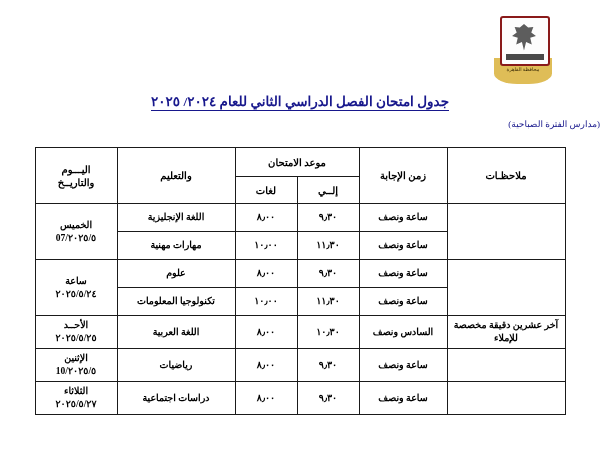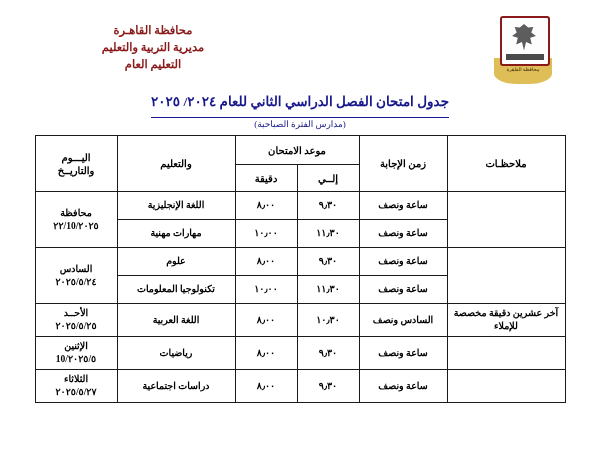"محافظة القاهـرة" div.header-lines { html: <div> <div>محافظة القاهـرة</div> <div>مديرية التربية والتعليم</div> <div>التعليم العام</div> </div> -> none }
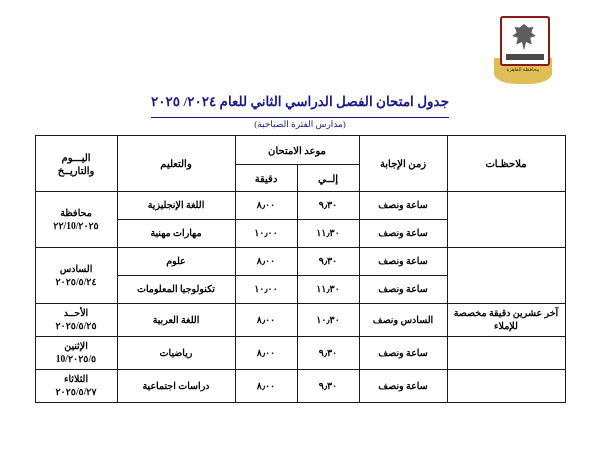"جدول امتحان الفصل الدراسي الثاني" .title-line .under { padding-bottom: 8px -> 1px }
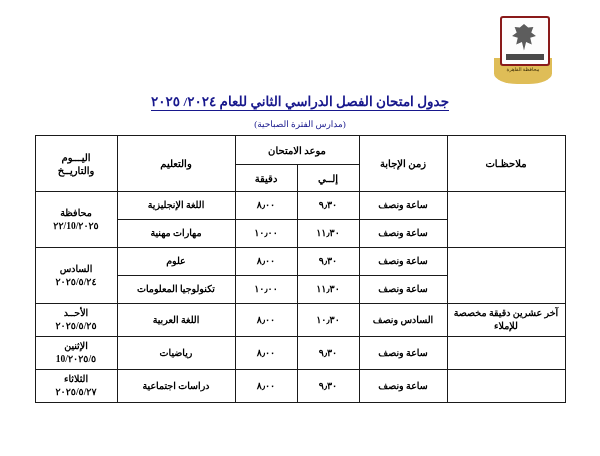"(مدارس الفترة الصباحية)" .subtitle { margin-bottom: 6px -> 18px; text-align: center -> none }
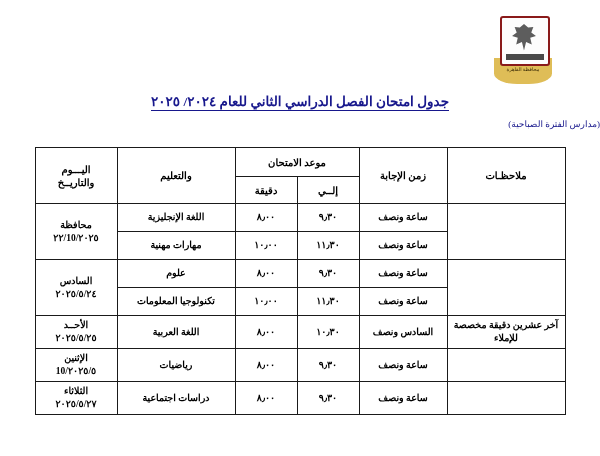"دقيقة" th { text: دقيقة -> لغات }
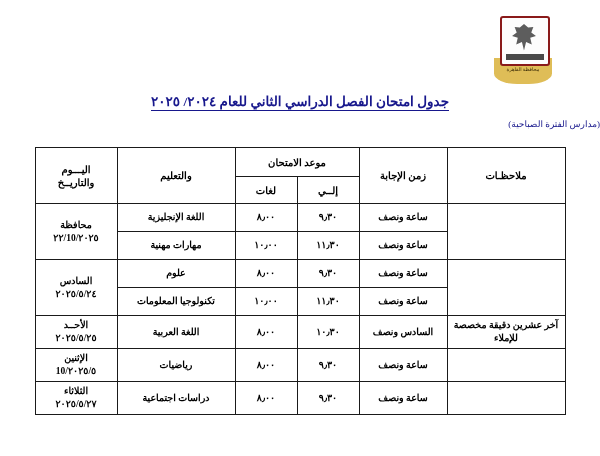"محافظة" div { text: محافظة -> الخميس }
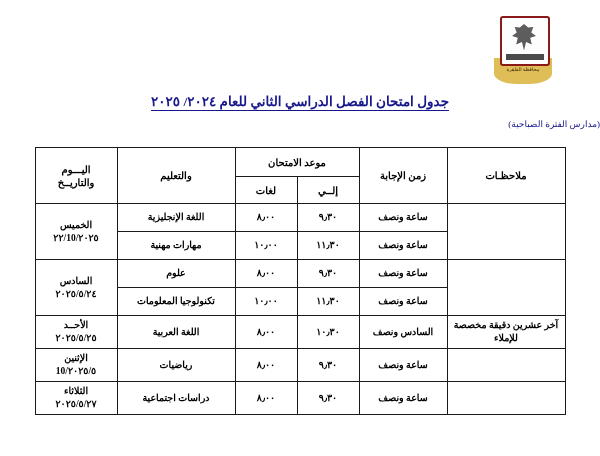"٢٠٢٥/10/٢٢" div { text: ٢٠٢٥/10/٢٢ -> ٢٠٢٥/٥/07 }
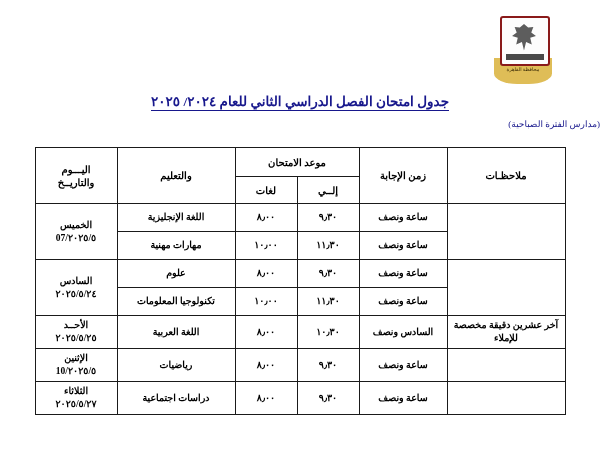"السادس" div { text: السادس -> ساعة }
